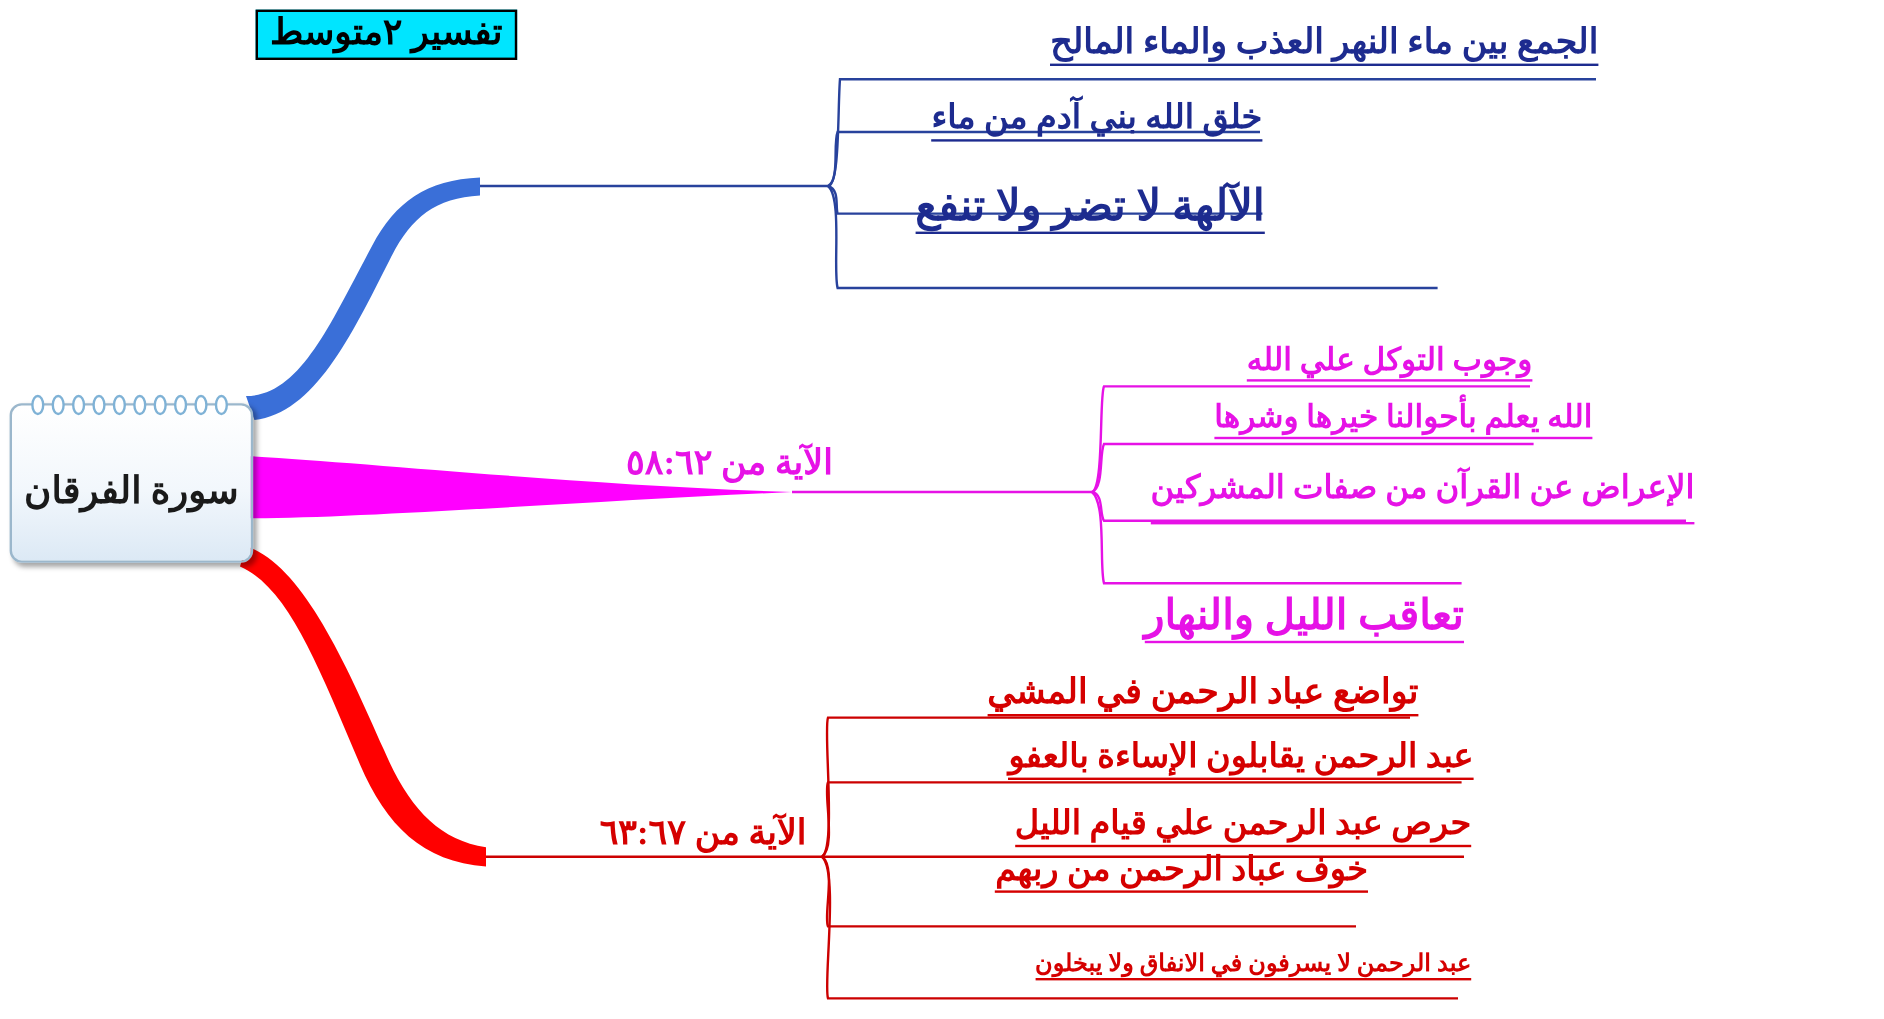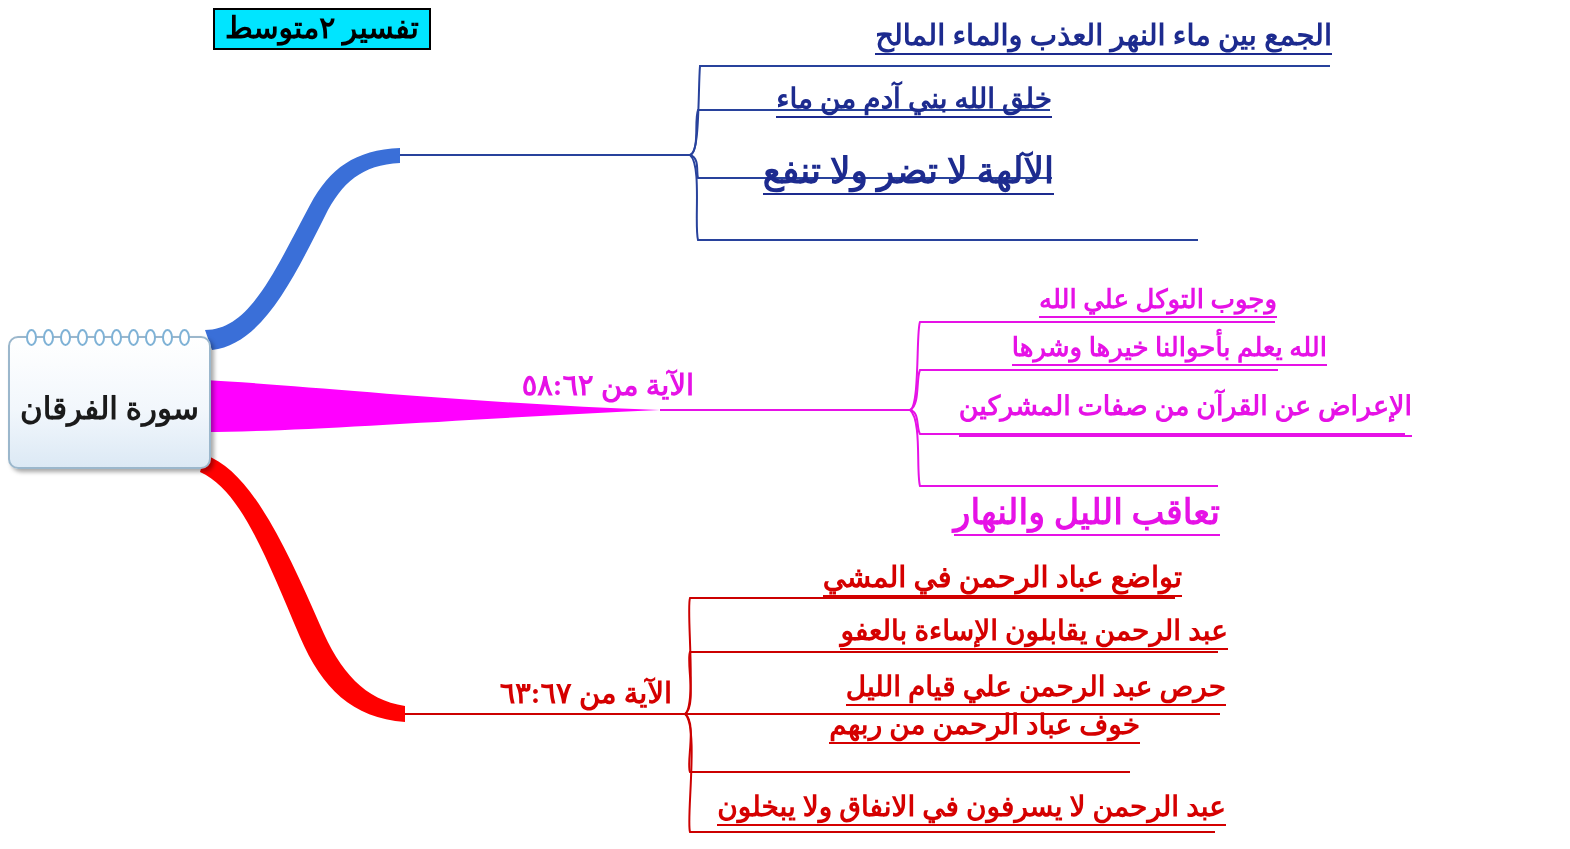"عبد الرحمن لا يسرفون في" div.node { font-size: 28px -> 20px }
